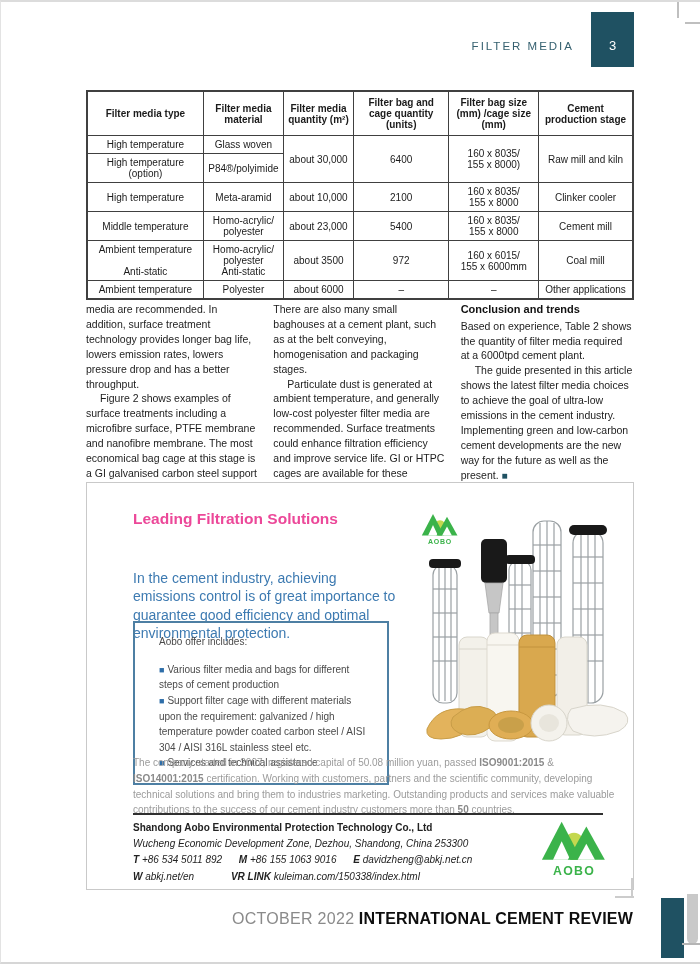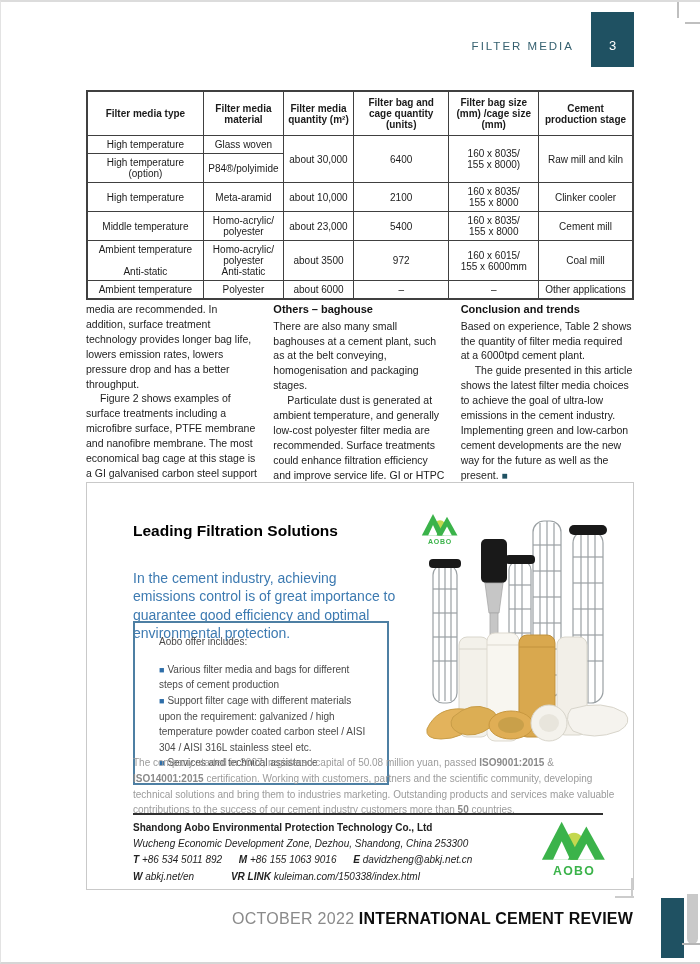"Others – baghouse" h3 { html: <h3>Others – baghouse</h3> -> none }
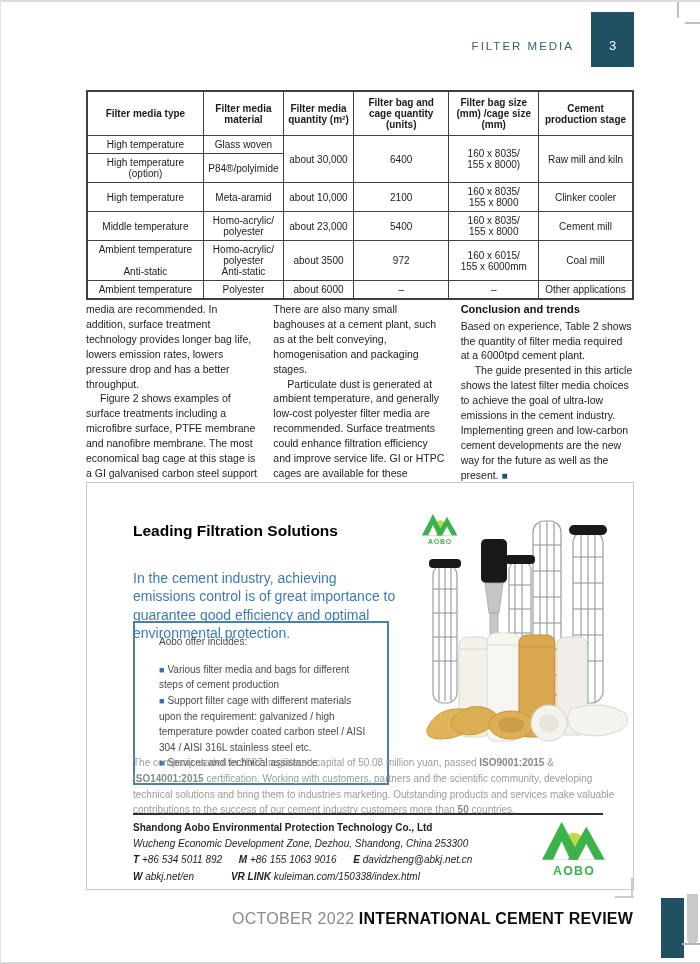"Leading Filtration Solutions" .ad-headline { color: #000000 -> #ec4899; margin-top: 12px -> none }
